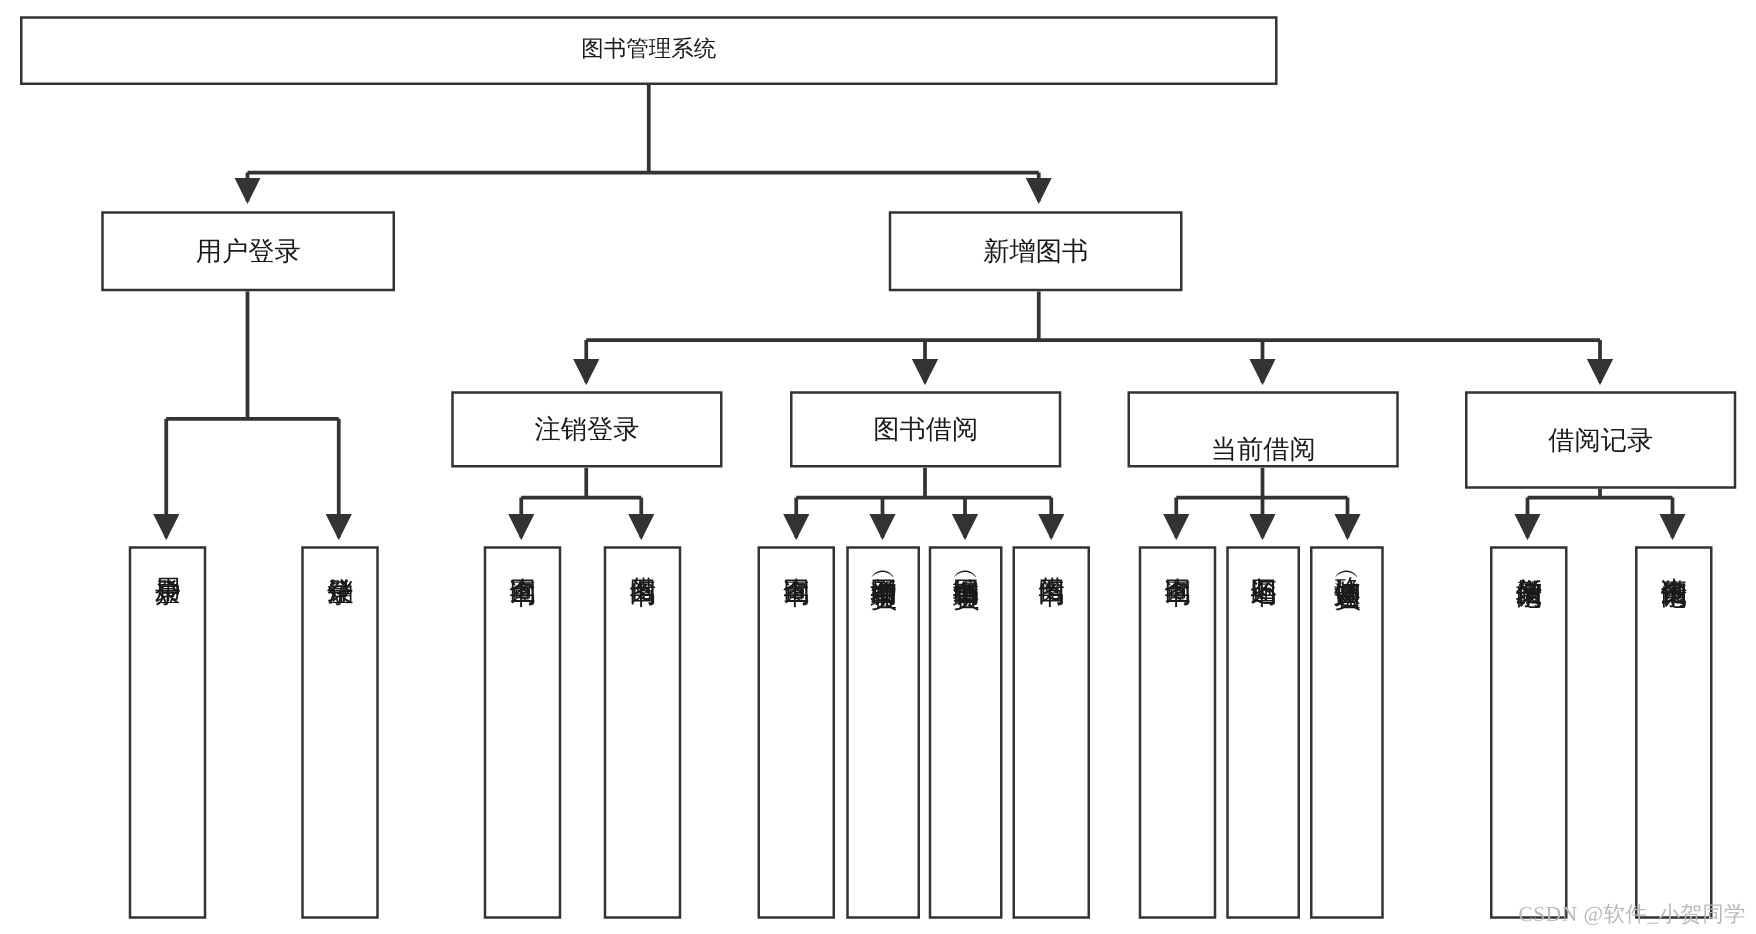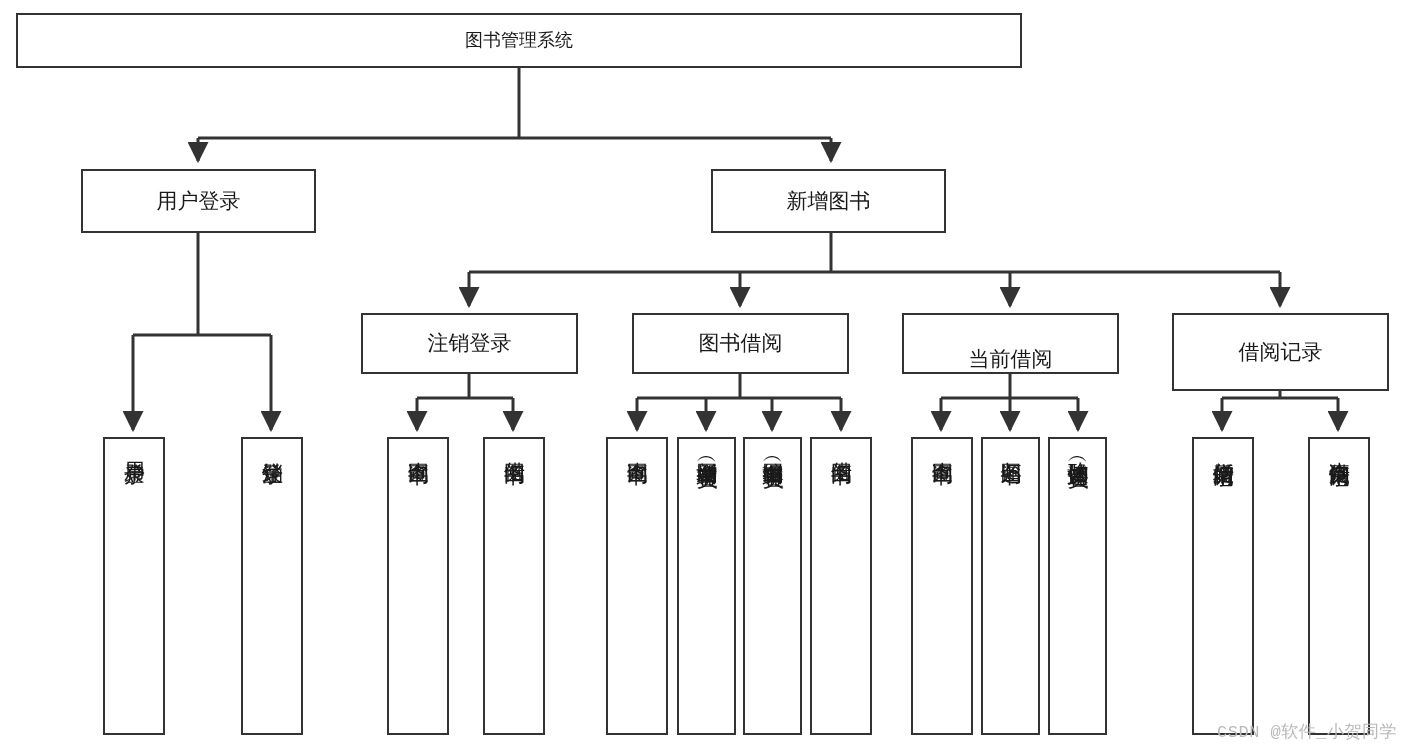"CSDN @软件_小贺同学" #watermark { font-family: Liberation Mono, monospace -> Liberation Serif, serif }
